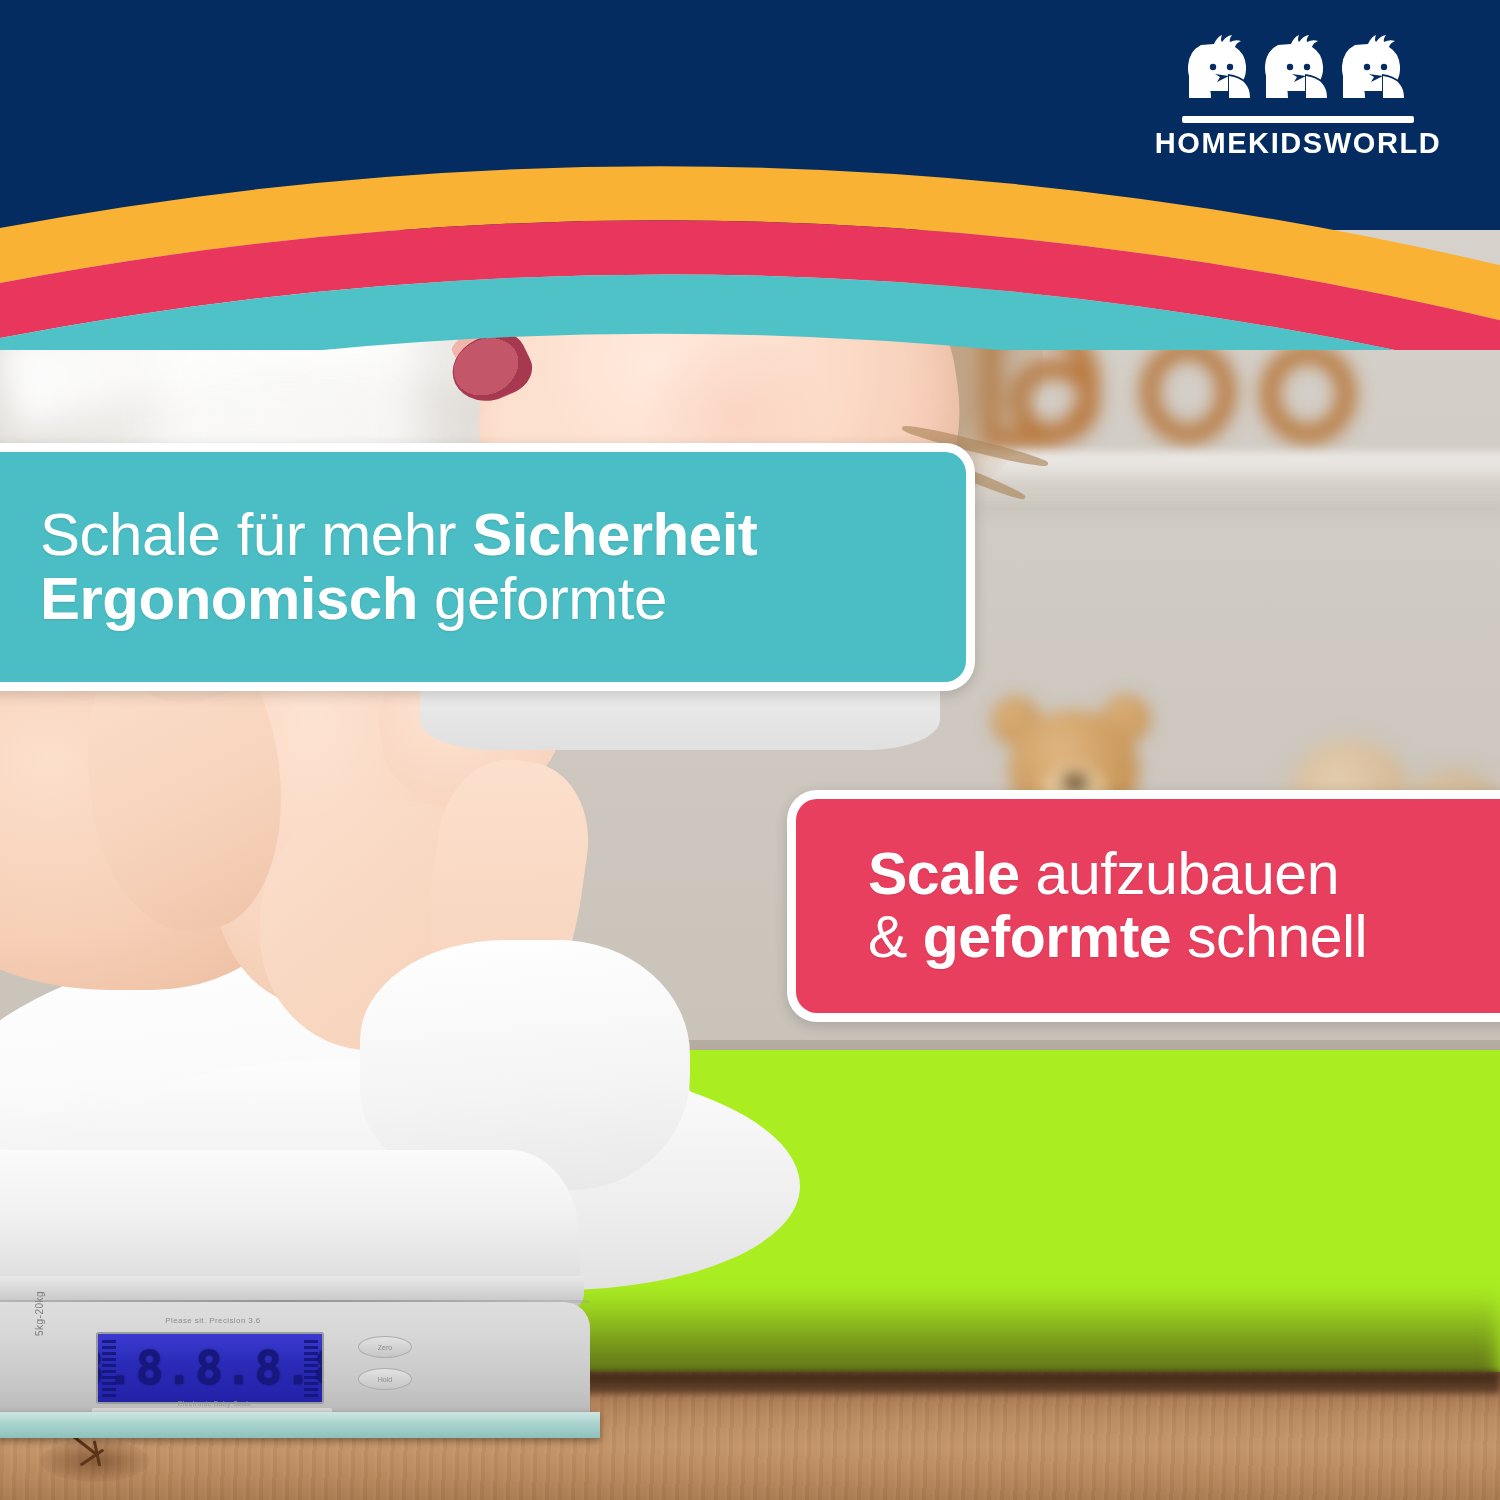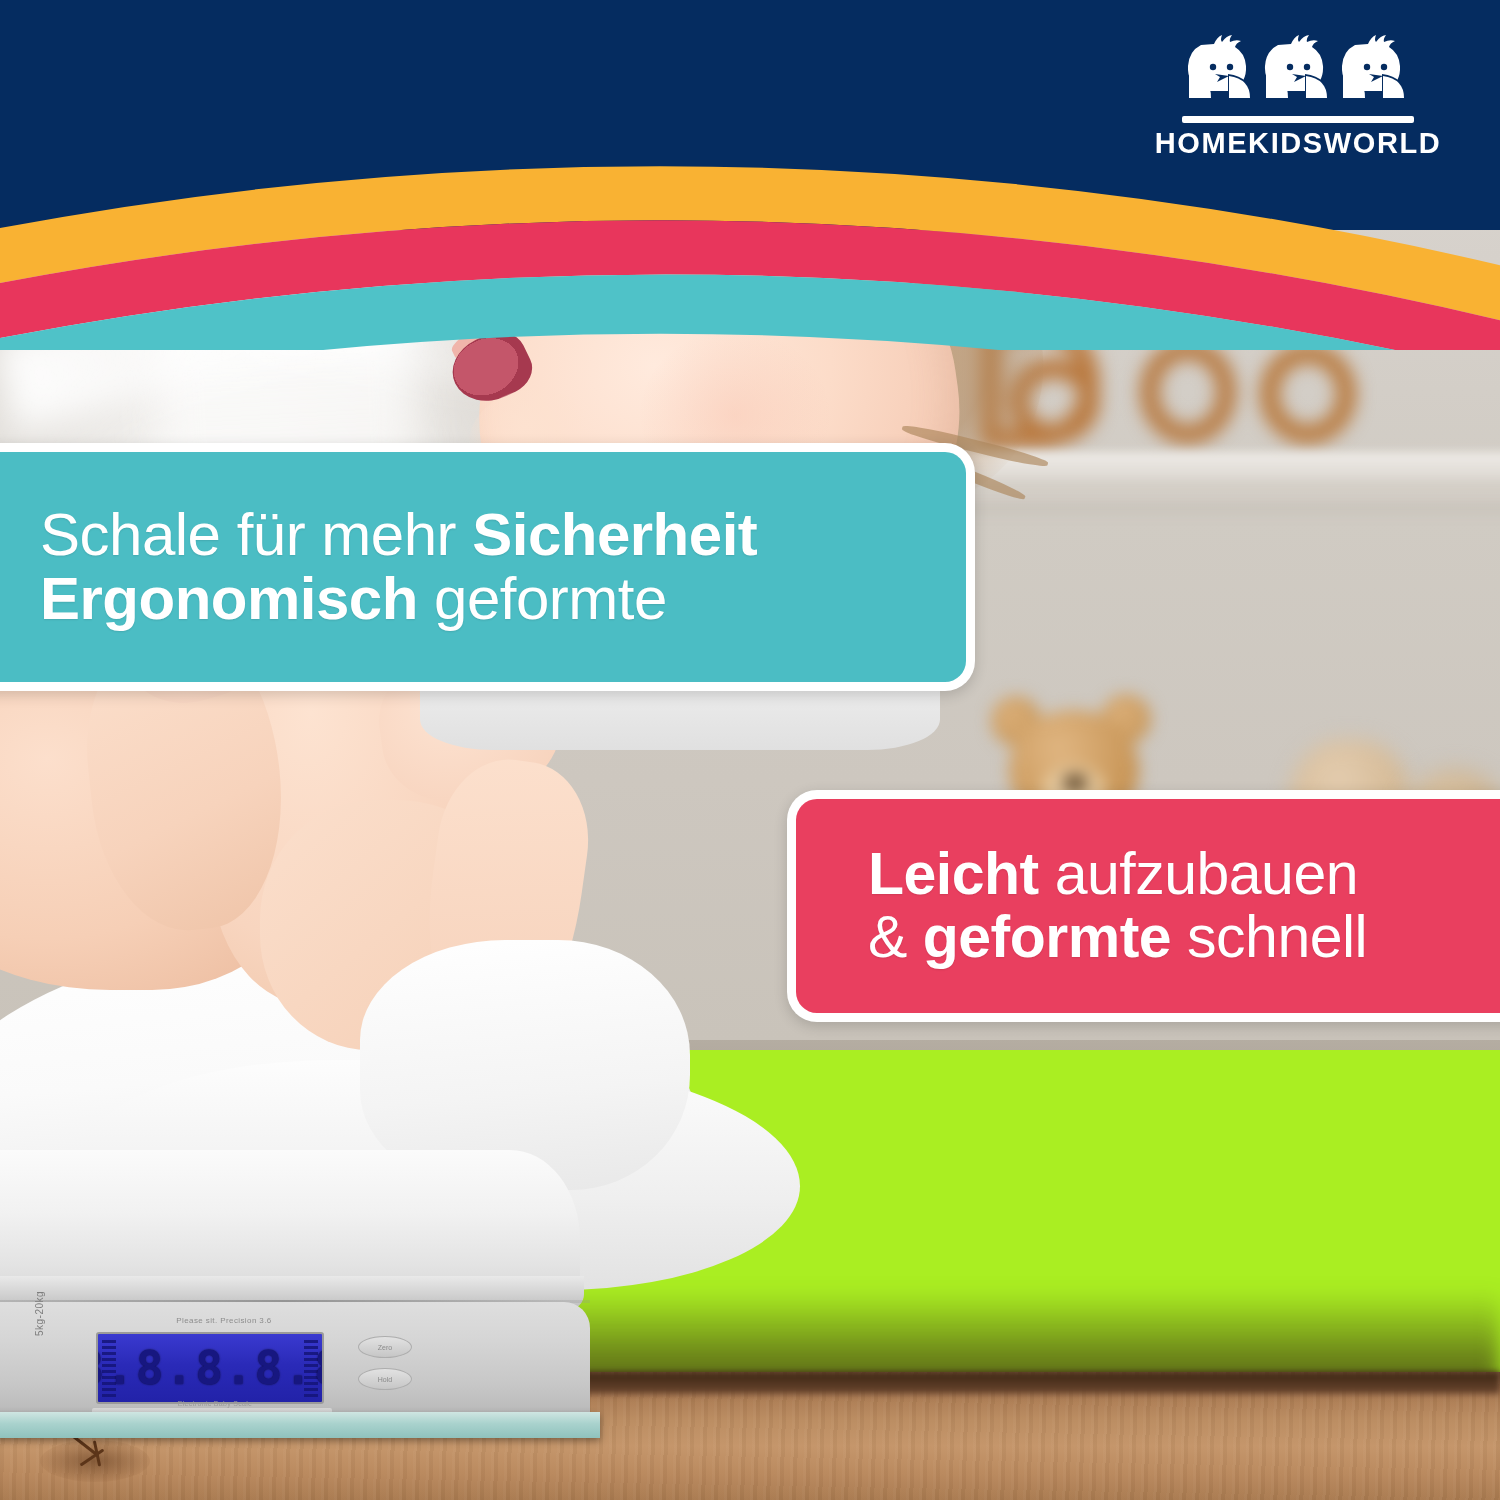"Leicht" b { text: Leicht -> Scale }
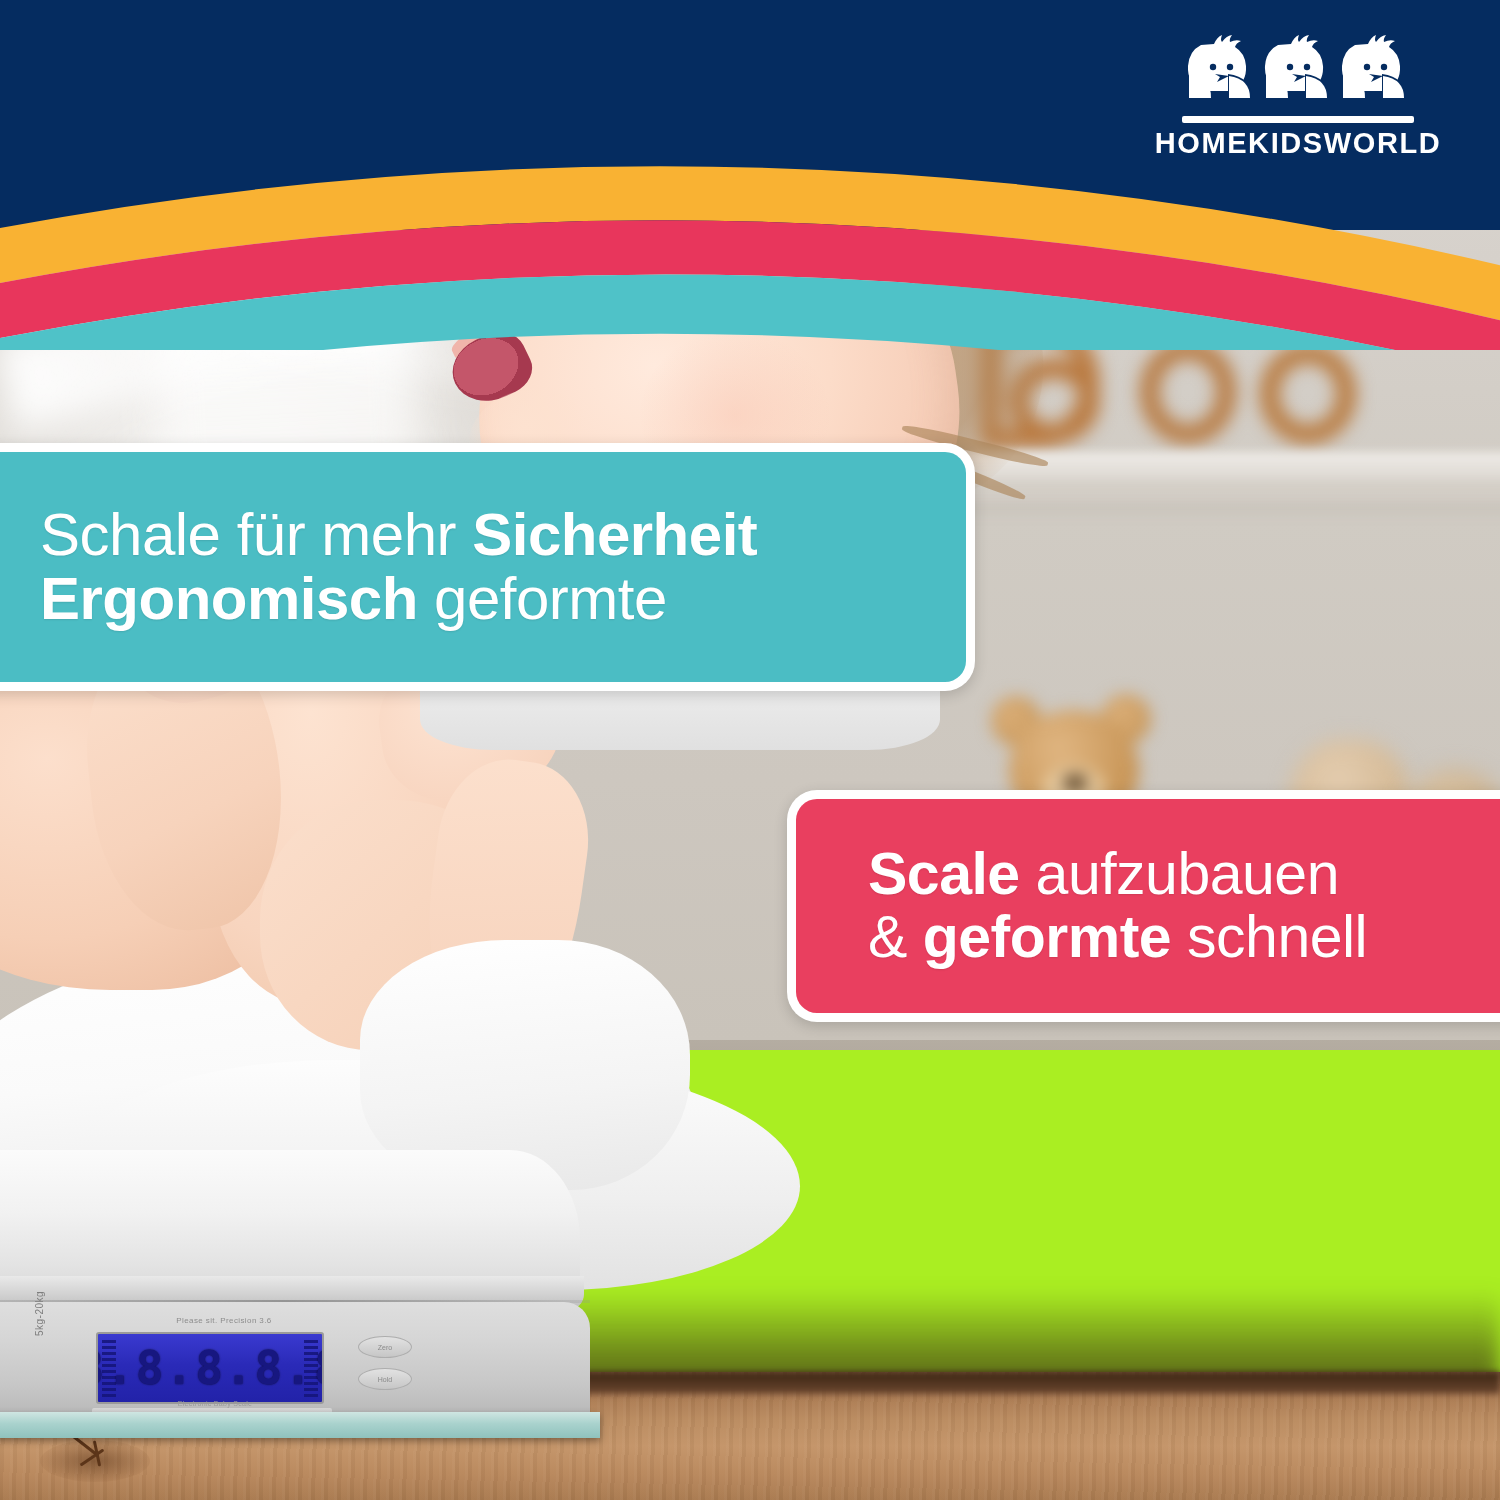"Please sit. Precision 3.6" .micro-txt { left: 159px -> 148px }
